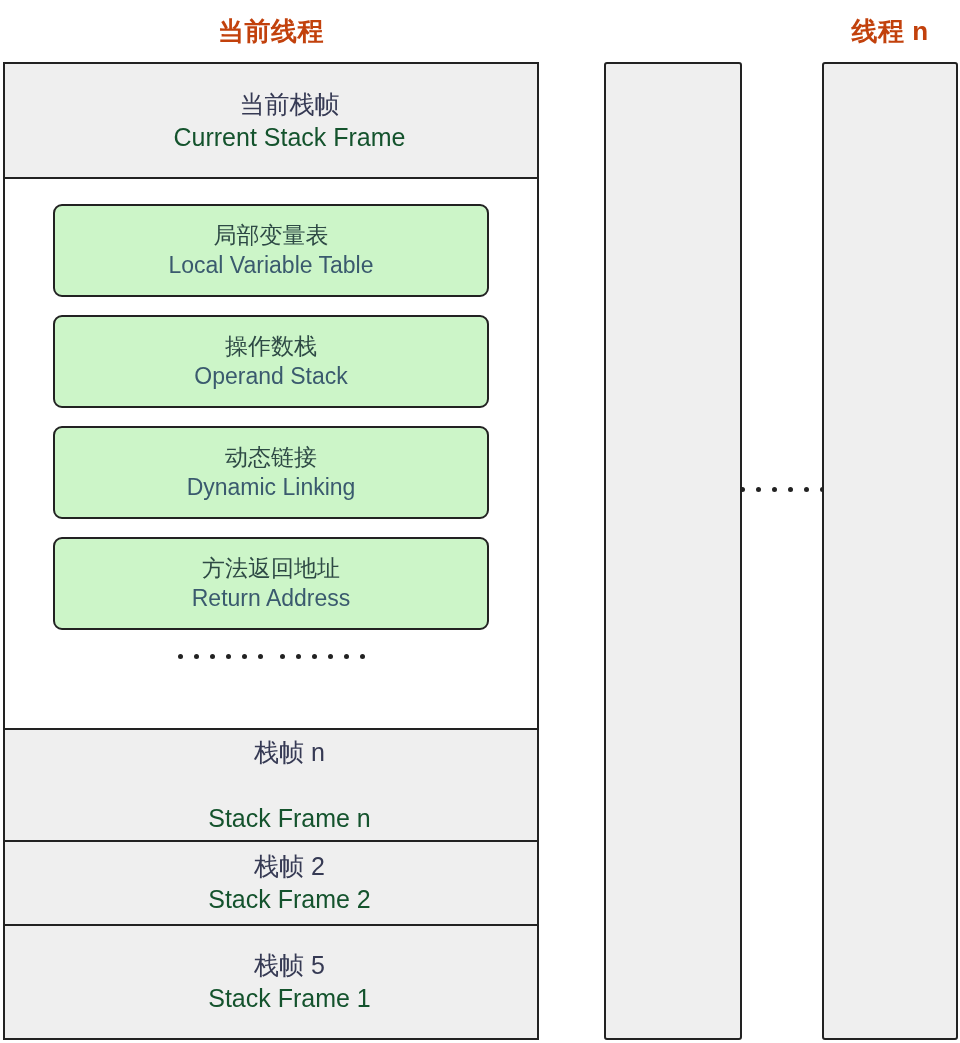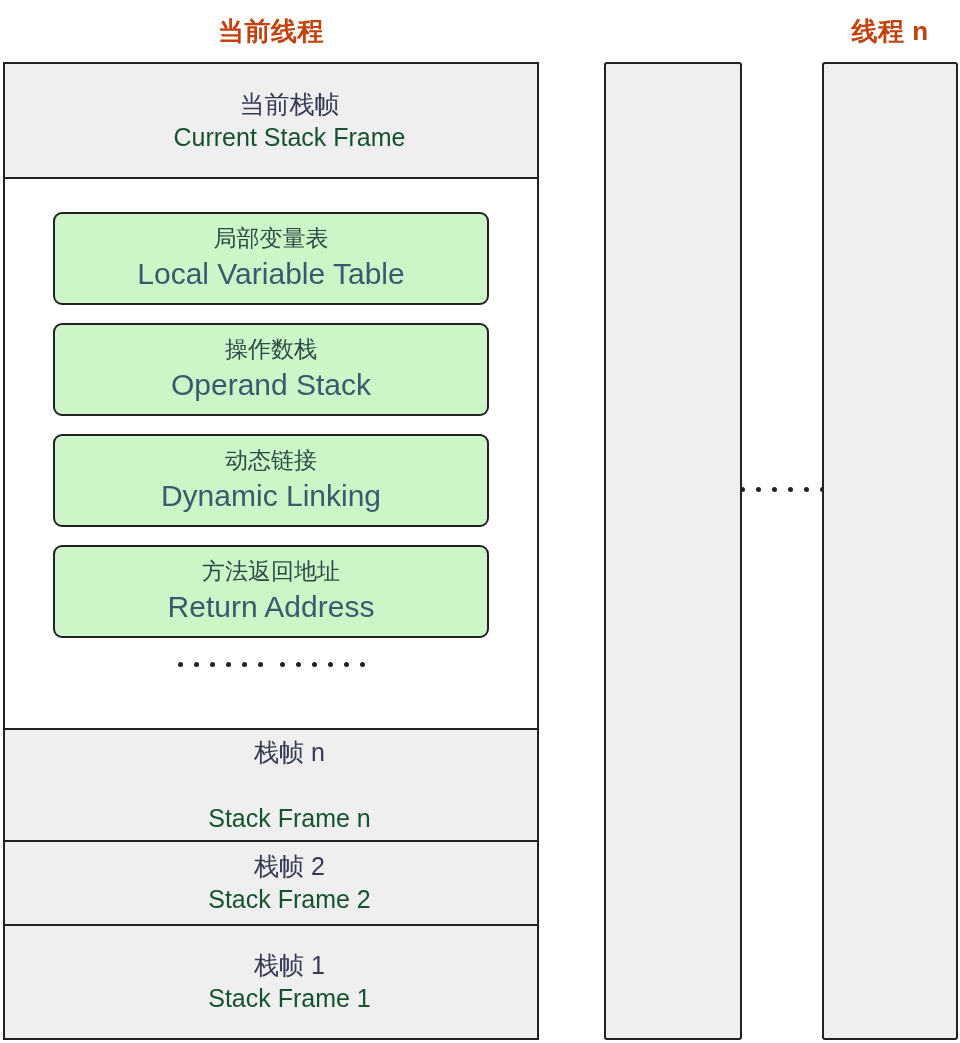"局部变量表" .detail-section { padding-top: 33px -> 25px }
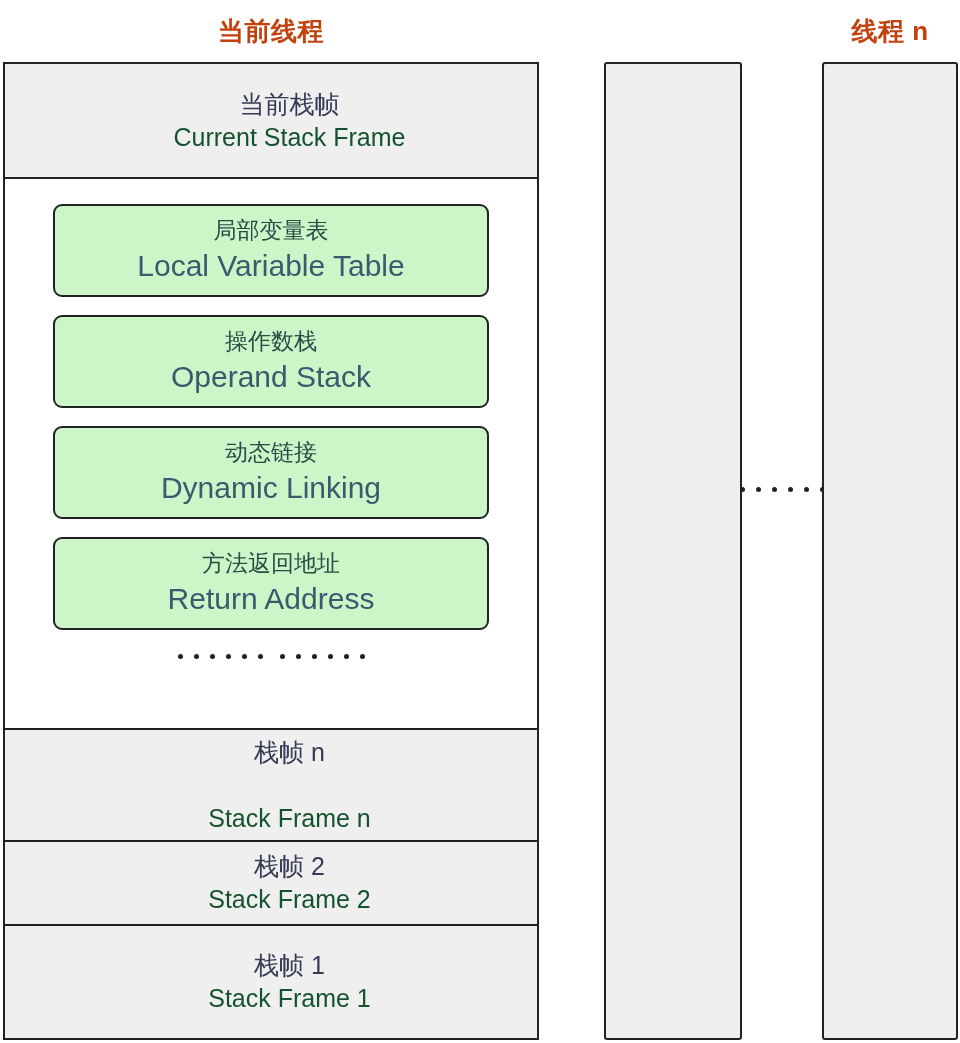"Local Variable Table" .detail-box .en { font-size: 30px -> 23px }
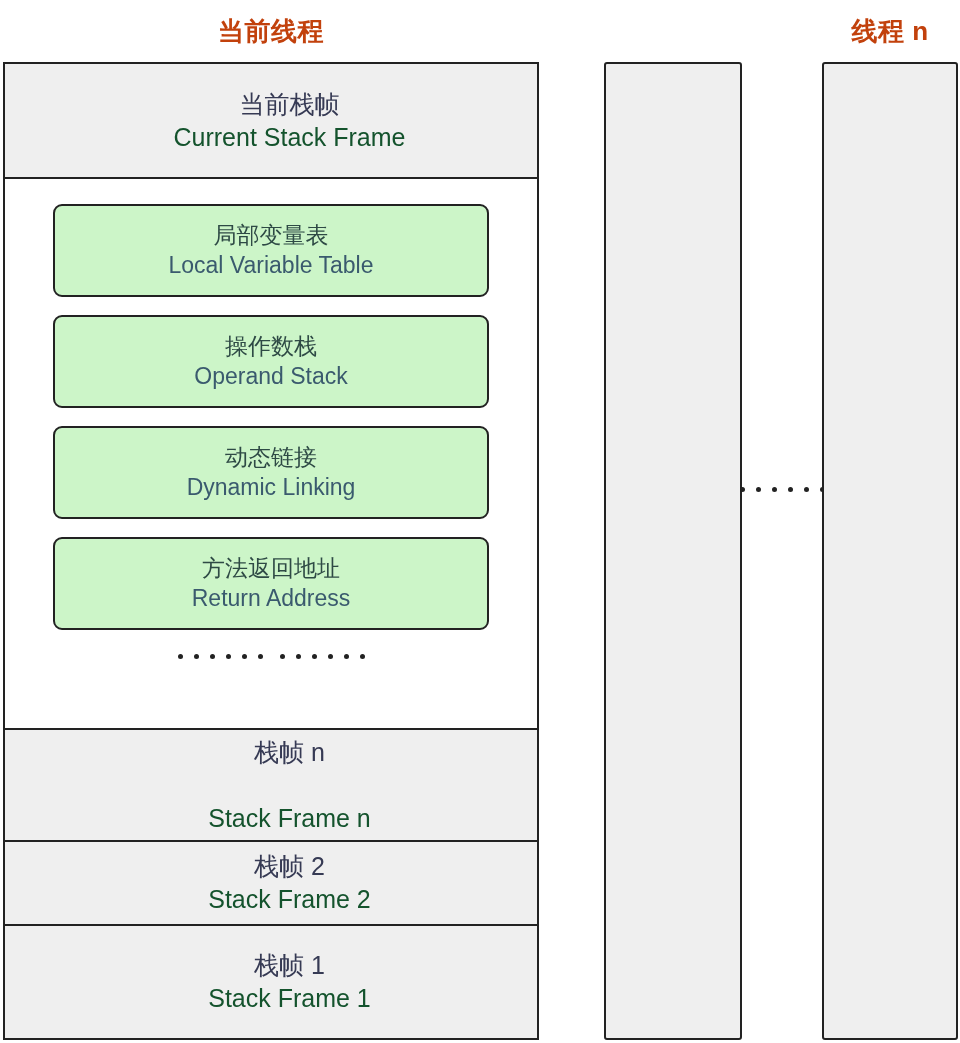"栈帧 1" span.cn { text: 1 -> 5 }
